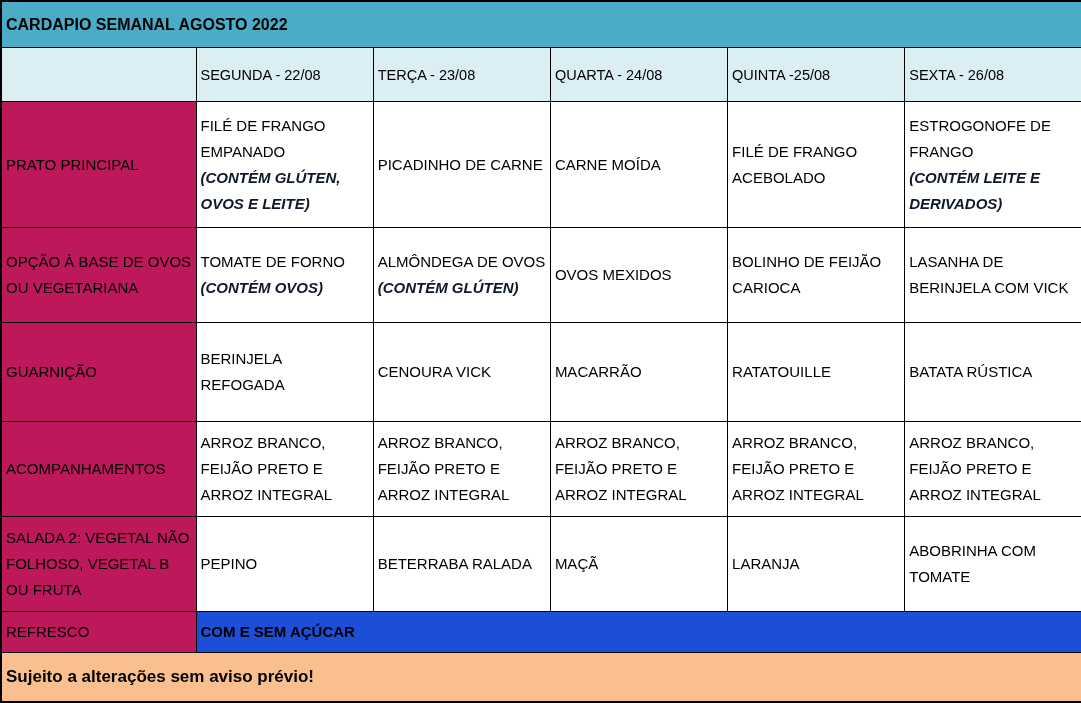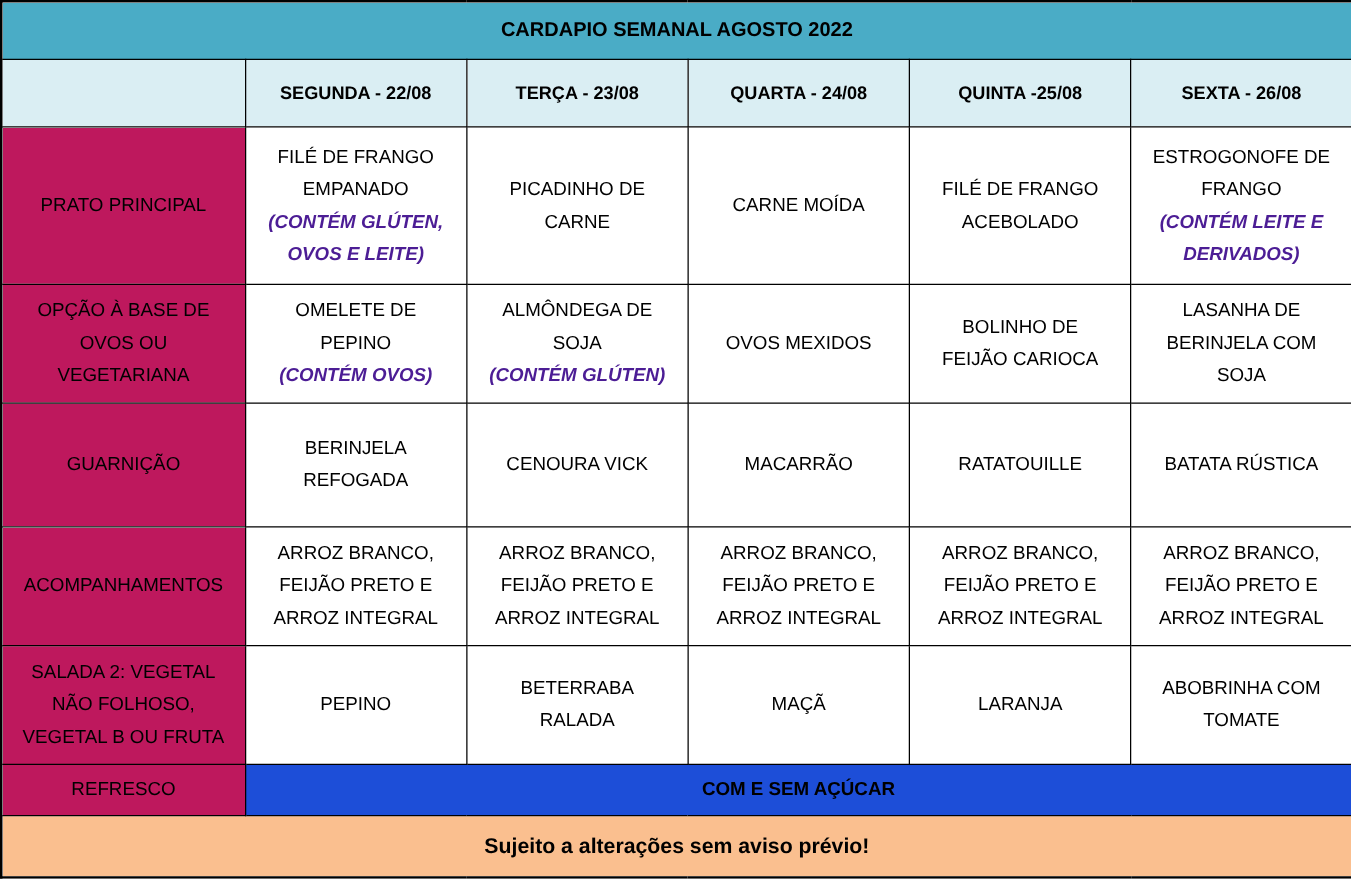"CARDAPIO SEMANAL AGOSTO 2022" table.menu td { padding: 2px 16px -> 2px 4px; text-align: center -> none }
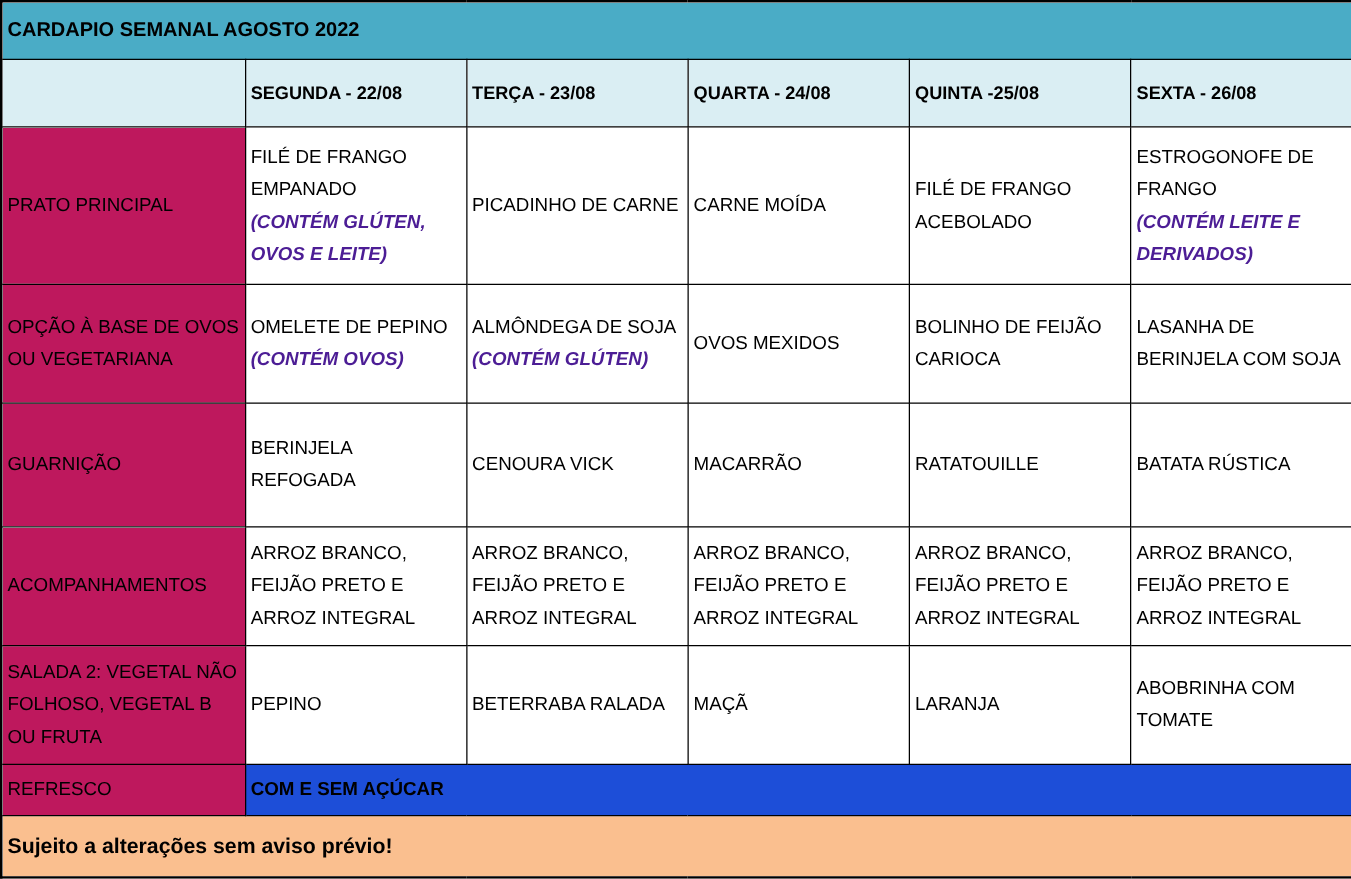"SEGUNDA - 22/08" tr.header-row td { font-weight: bold -> normal }
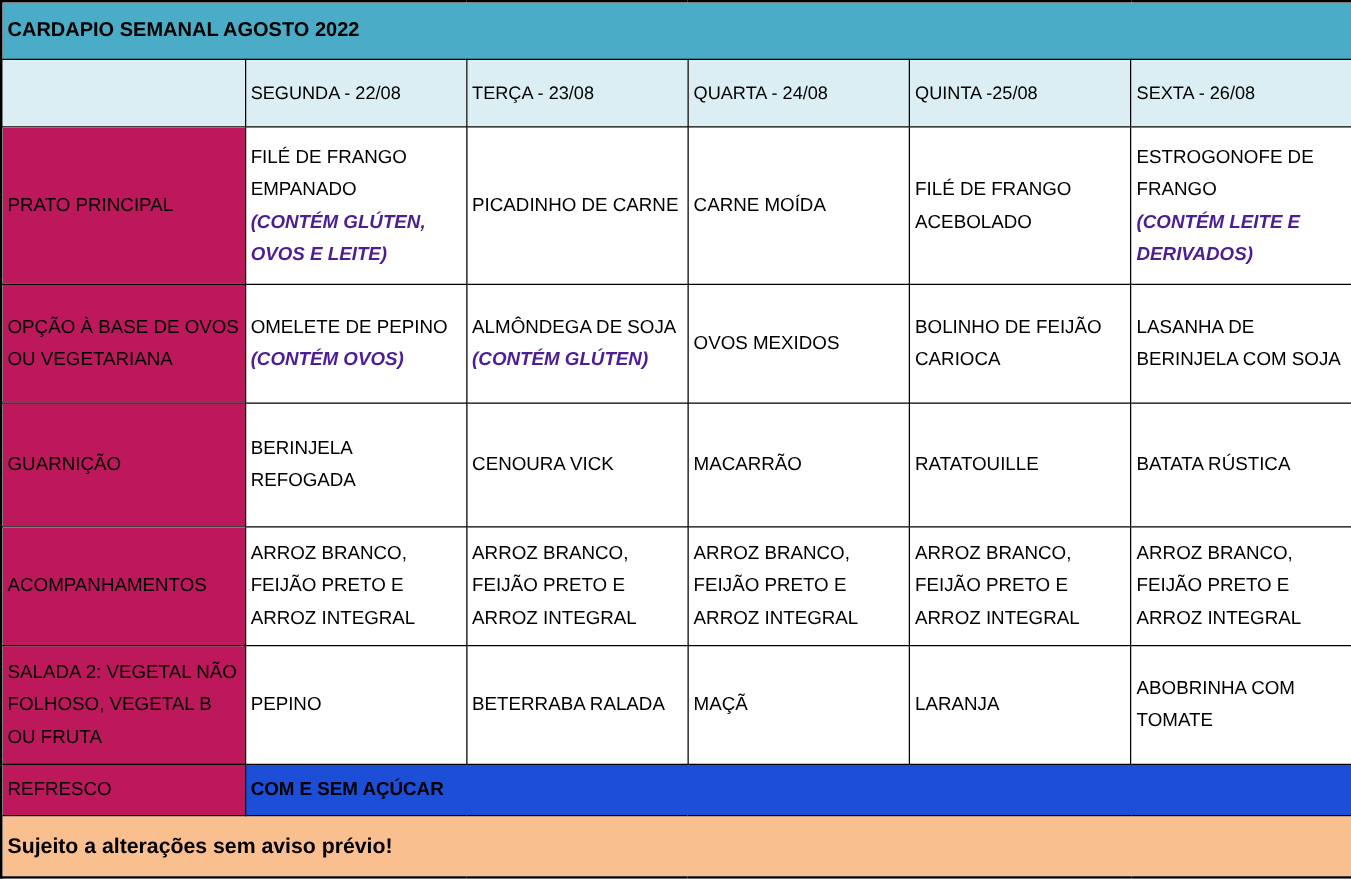"(CONTÉM GLÚTEN, OVOS E LEITE)" .note { color: #4c1d95 -> #0f172a }
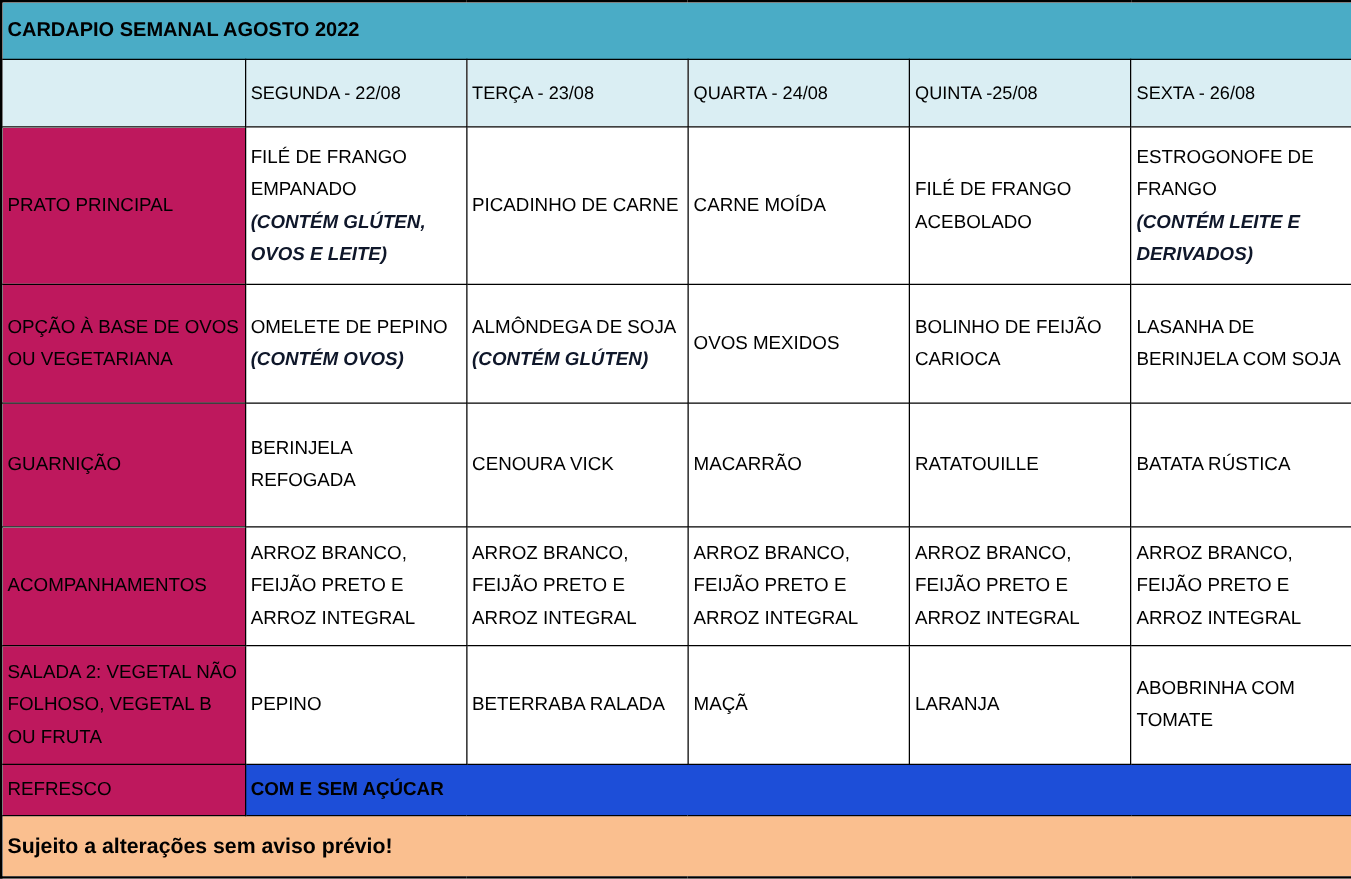"OMELETE DE PEPINO" span.dish { text: OMELETE DE PEPINO -> TOMATE DE FORNO }
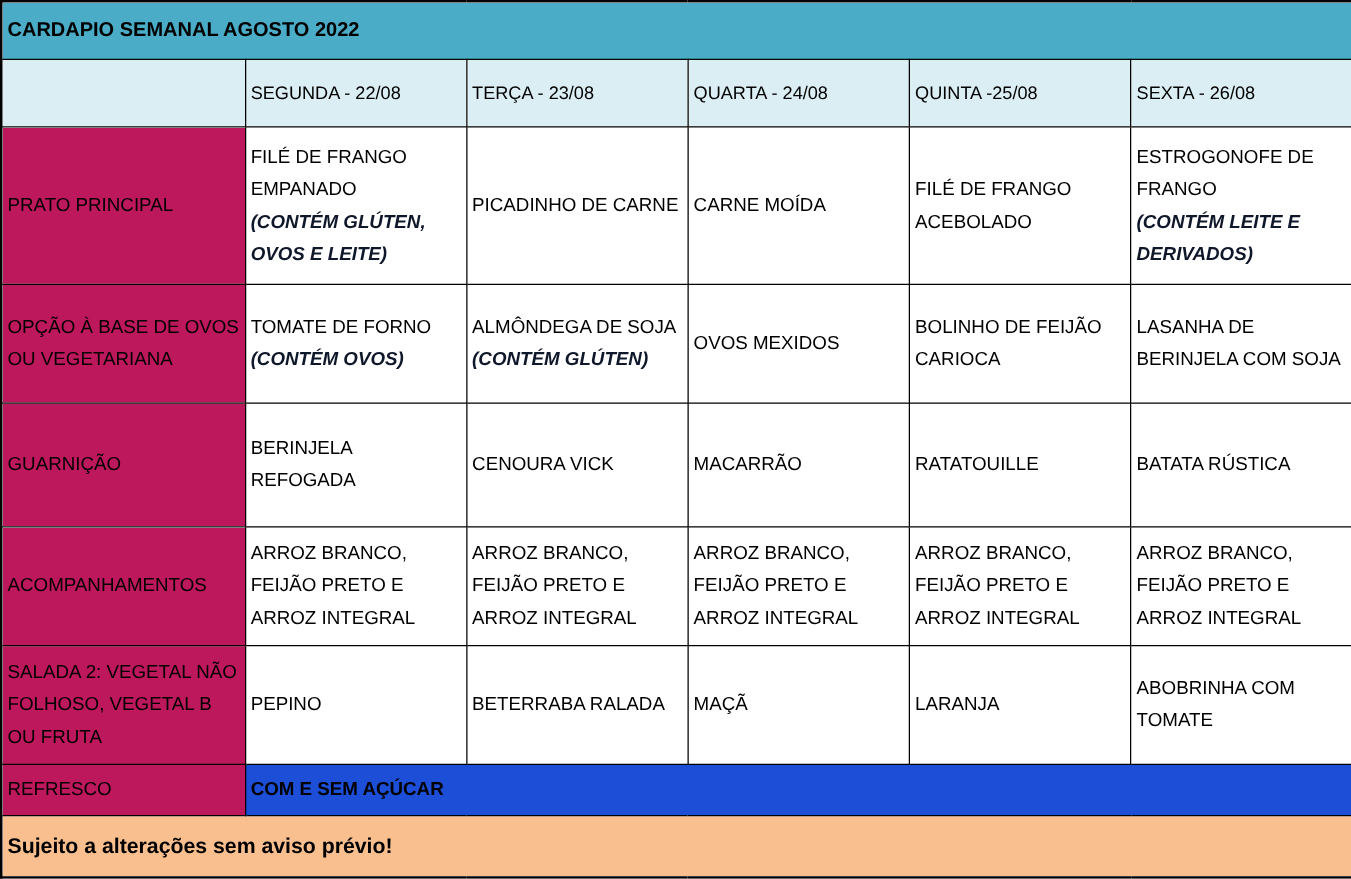"ALMÔNDEGA DE SOJA" span.dish { text: SOJA -> OVOS }
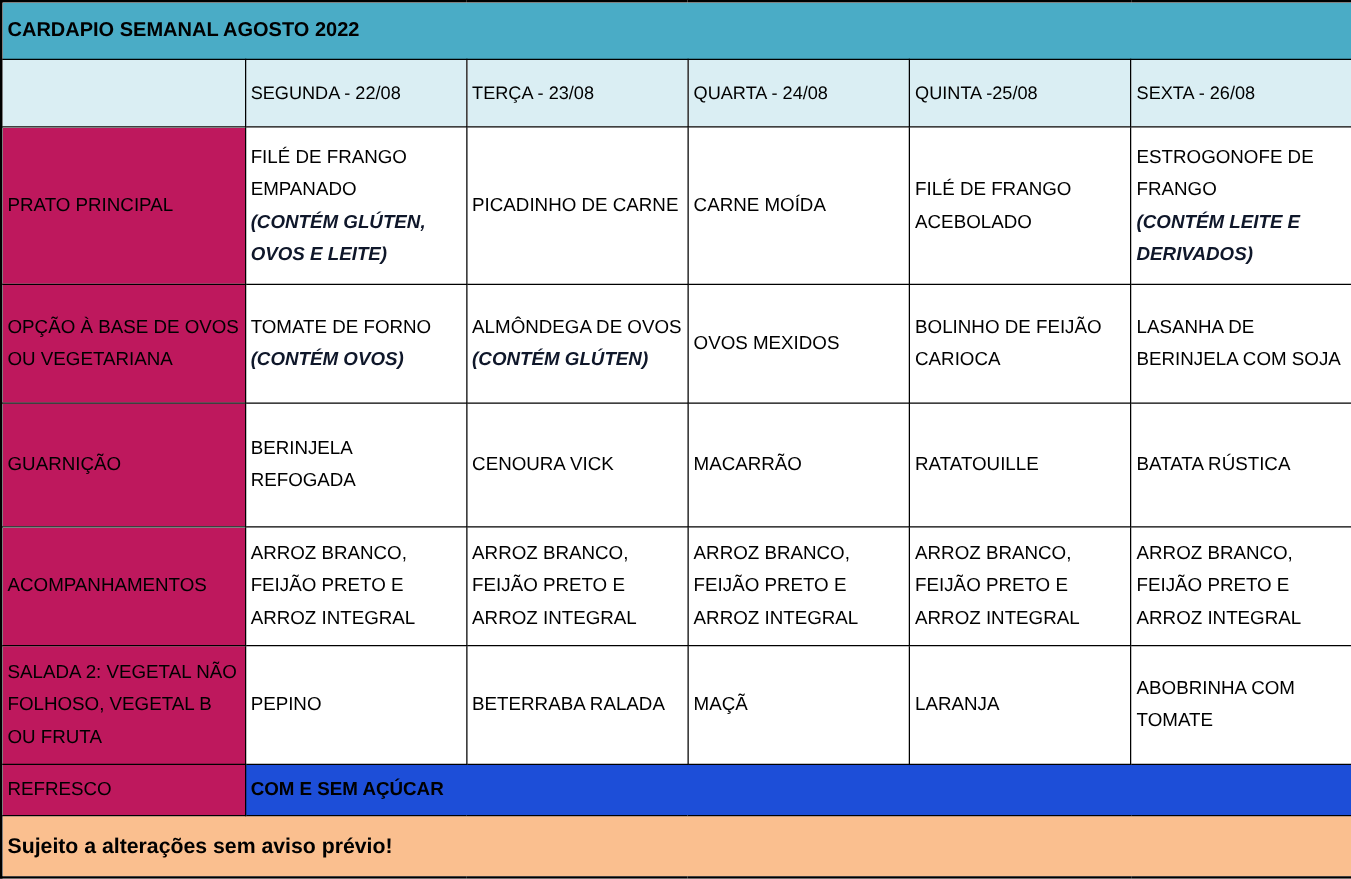"LASANHA DE BERINJELA COM SOJA" span.dish { text: SOJA -> VICK }
